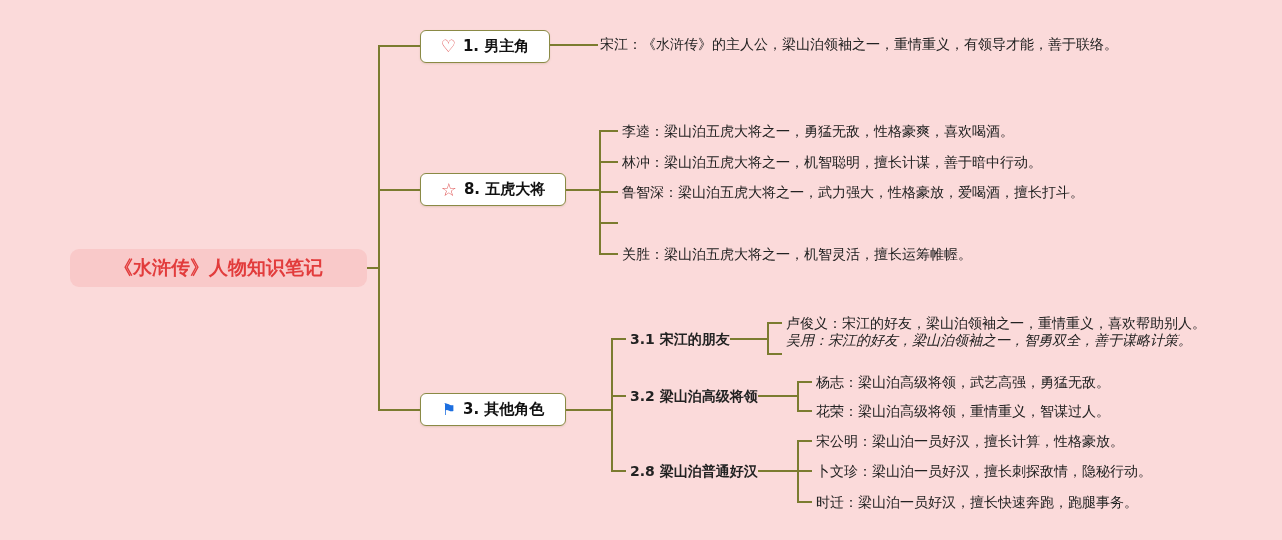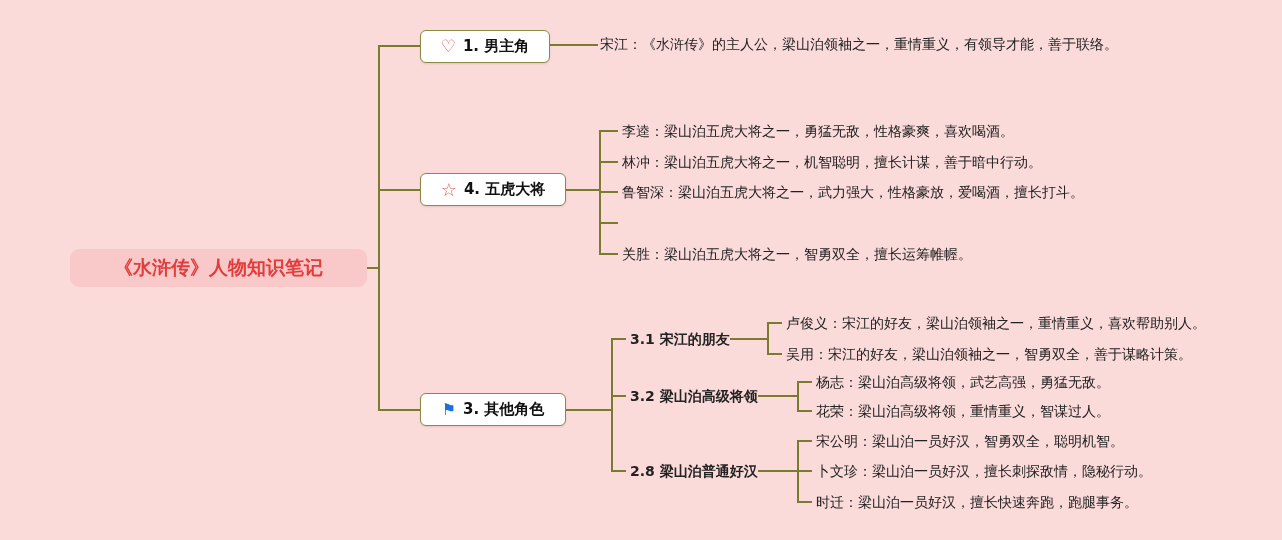"4. 五虎大将" span { text: 4 -> 8 }
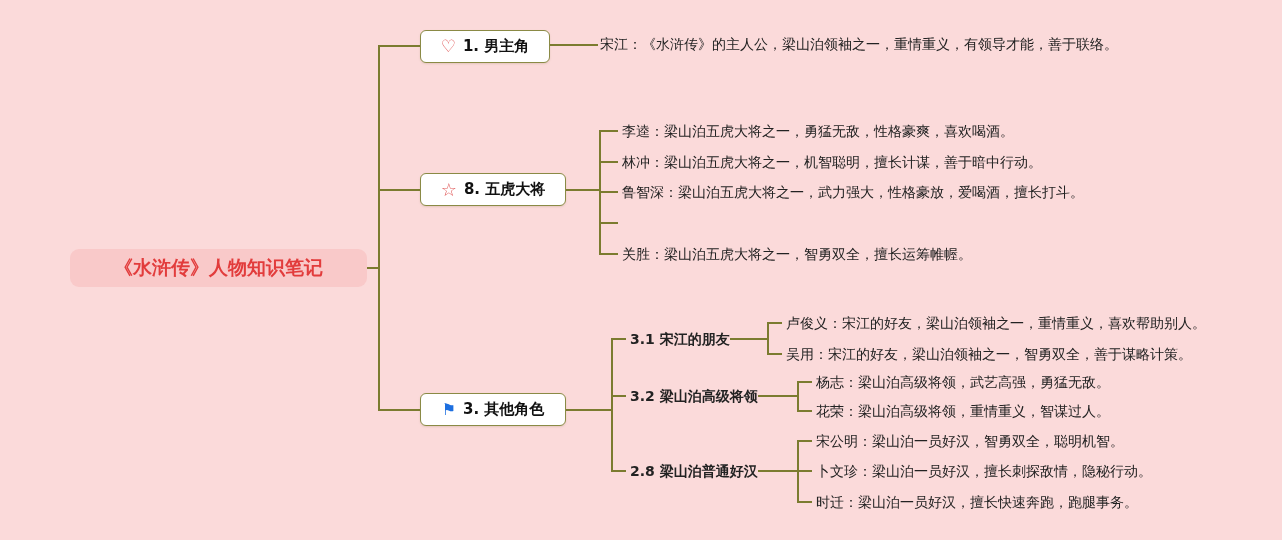"关胜：梁山泊五虎大将之一，智勇双全，擅长运筹帷幄。" div.leaf { text: 智勇双全 -> 机智灵活 }
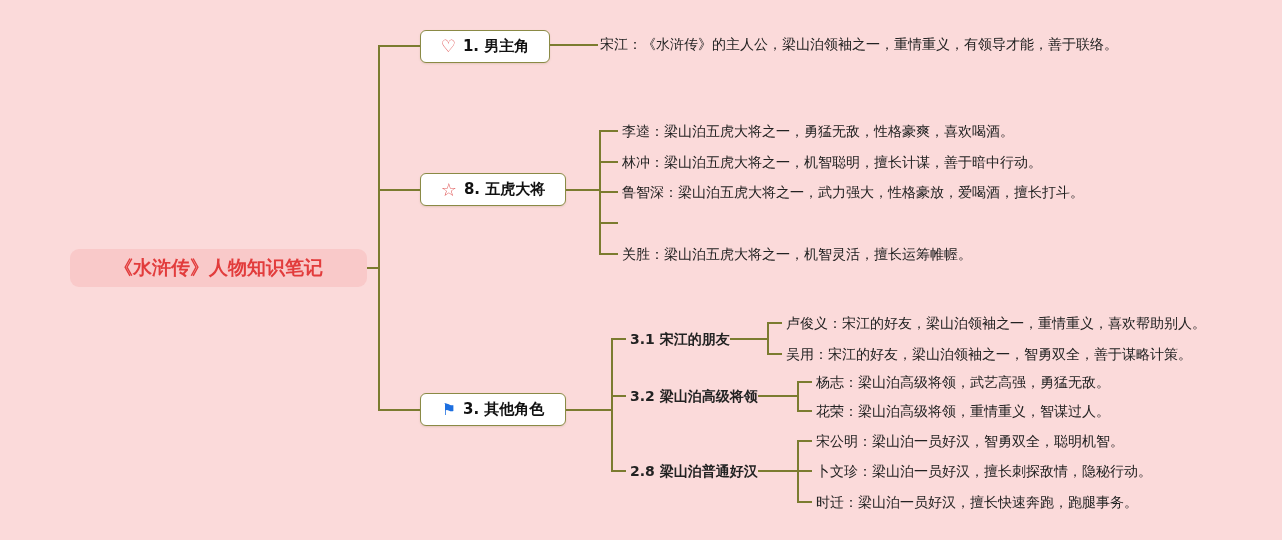"吴用：宋江的好友，梁山泊领袖之一，智勇双全，善于谋略计策。" div.leaf { font-style: none -> italic; top: 346px -> 332px }
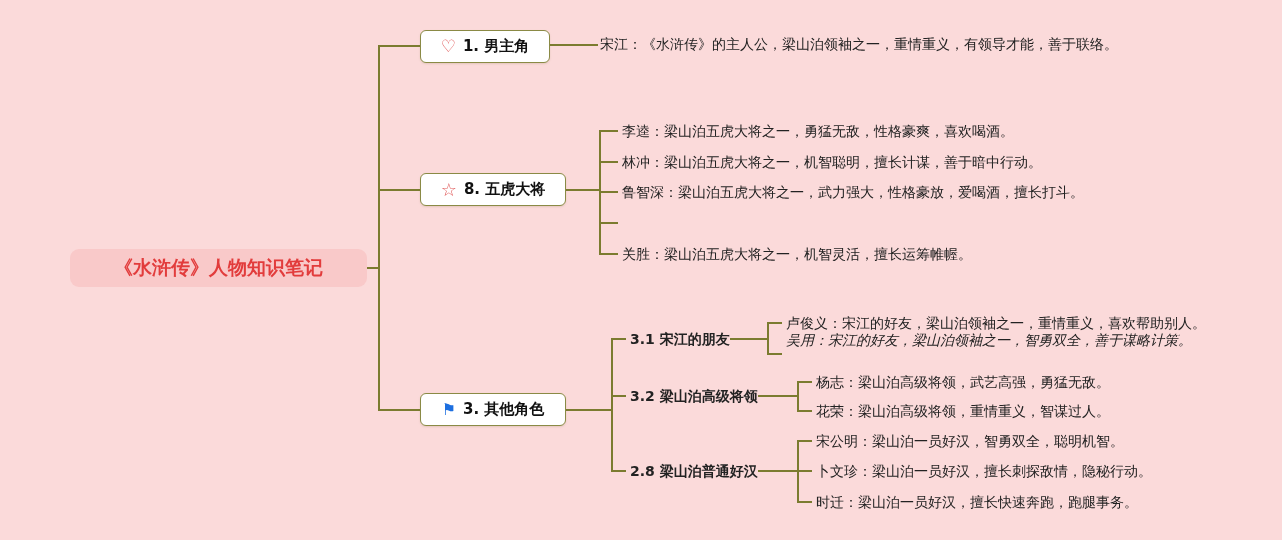"宋公明：梁山泊一员好汉，智勇双全，聪明机智。" div.leaf { text: 智勇双全，聪明机智 -> 擅长计算，性格豪放 }
